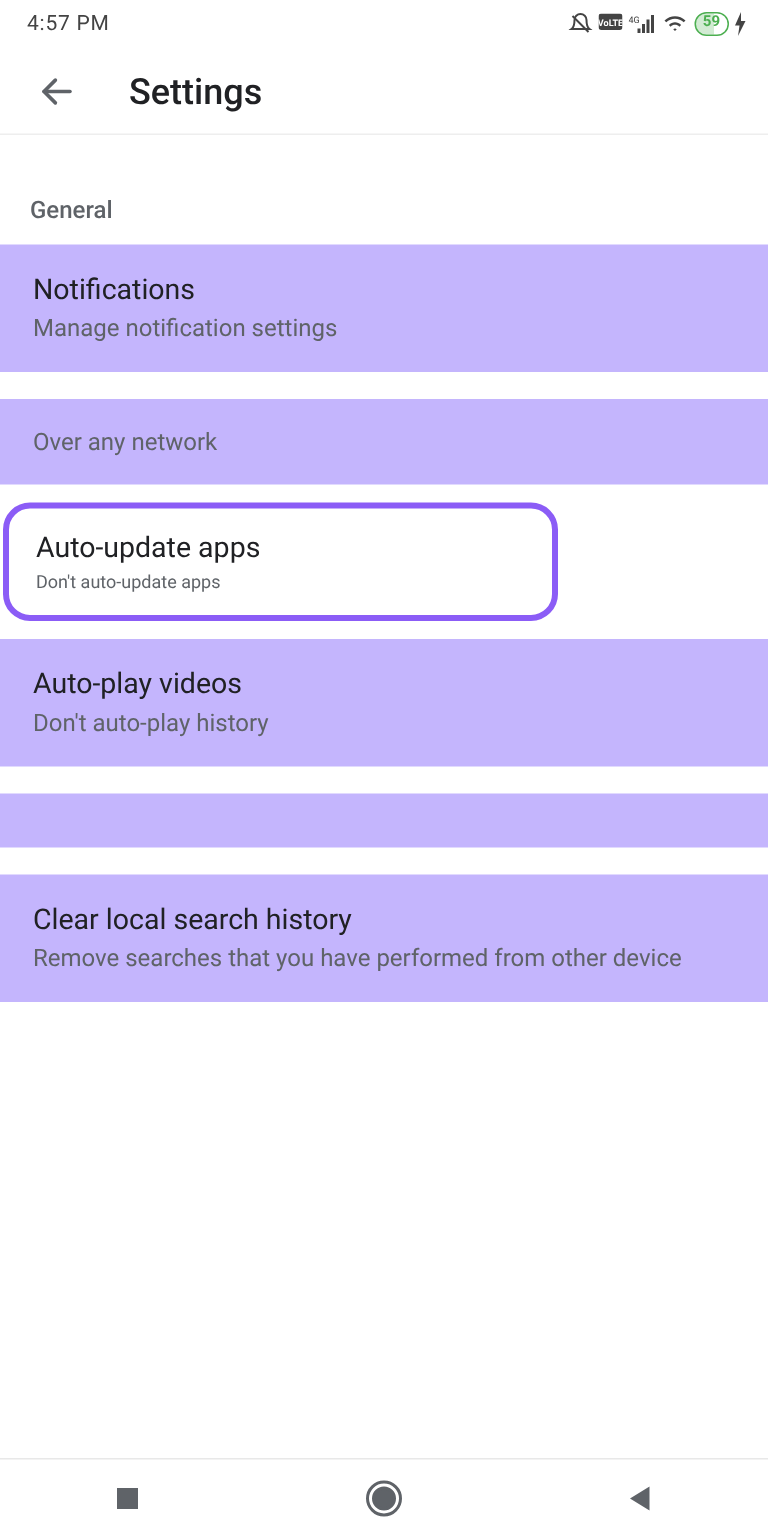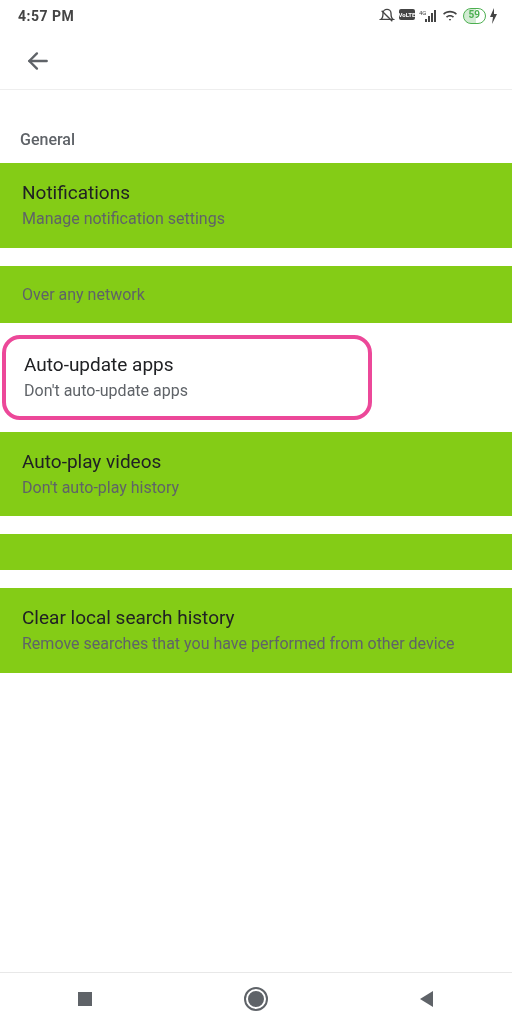"4:57 PM" .status-left { font-weight: 700 -> 400 }
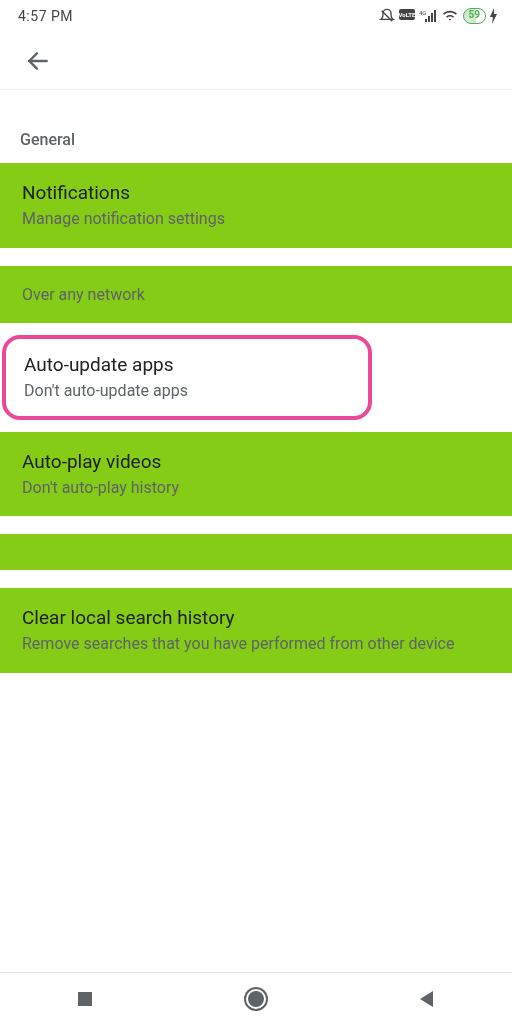"Settings" div.header-title { html: none -> <div>Settings</div> }
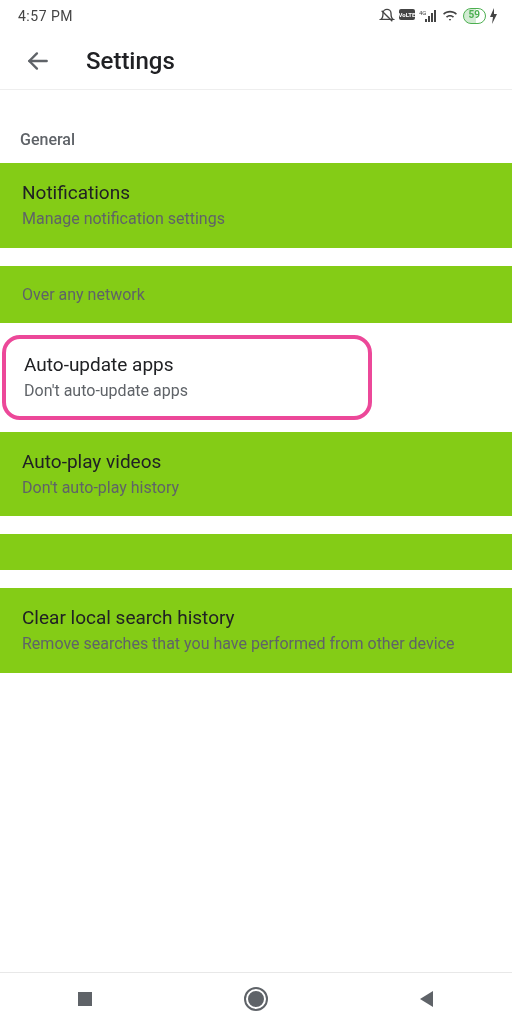"Notifications" .setting-item { background: #84cc16 -> #c4b5fd }
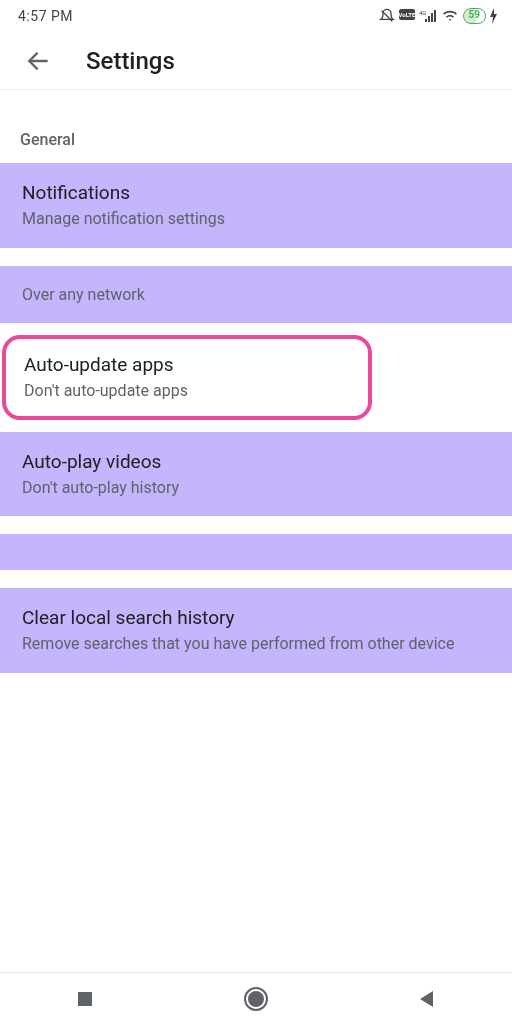"Auto-update apps" .highlight-box { border: 4px solid #ec4899 -> 4px solid #8b5cf6 }
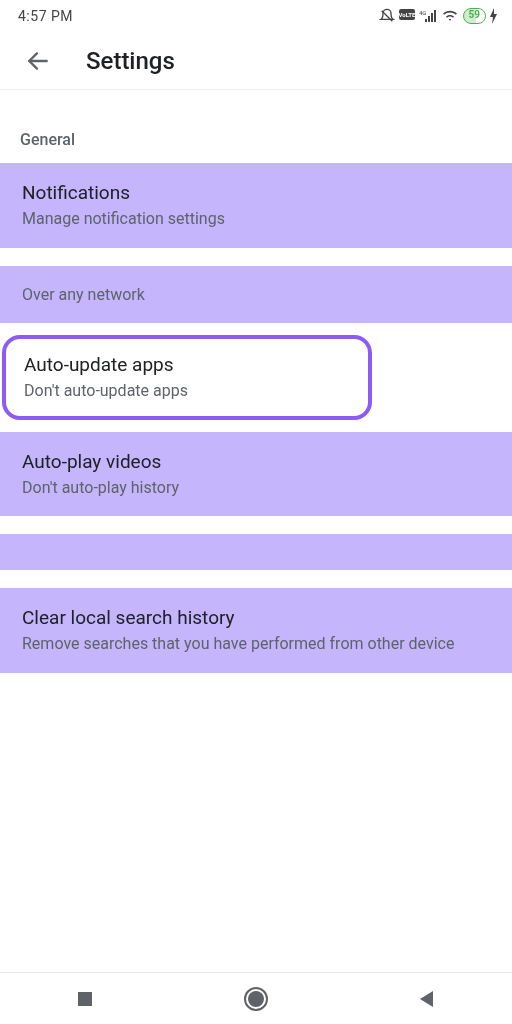"Don't auto-update apps" .highlight-box .setting-subtitle { font-size: 16px -> 12px }
